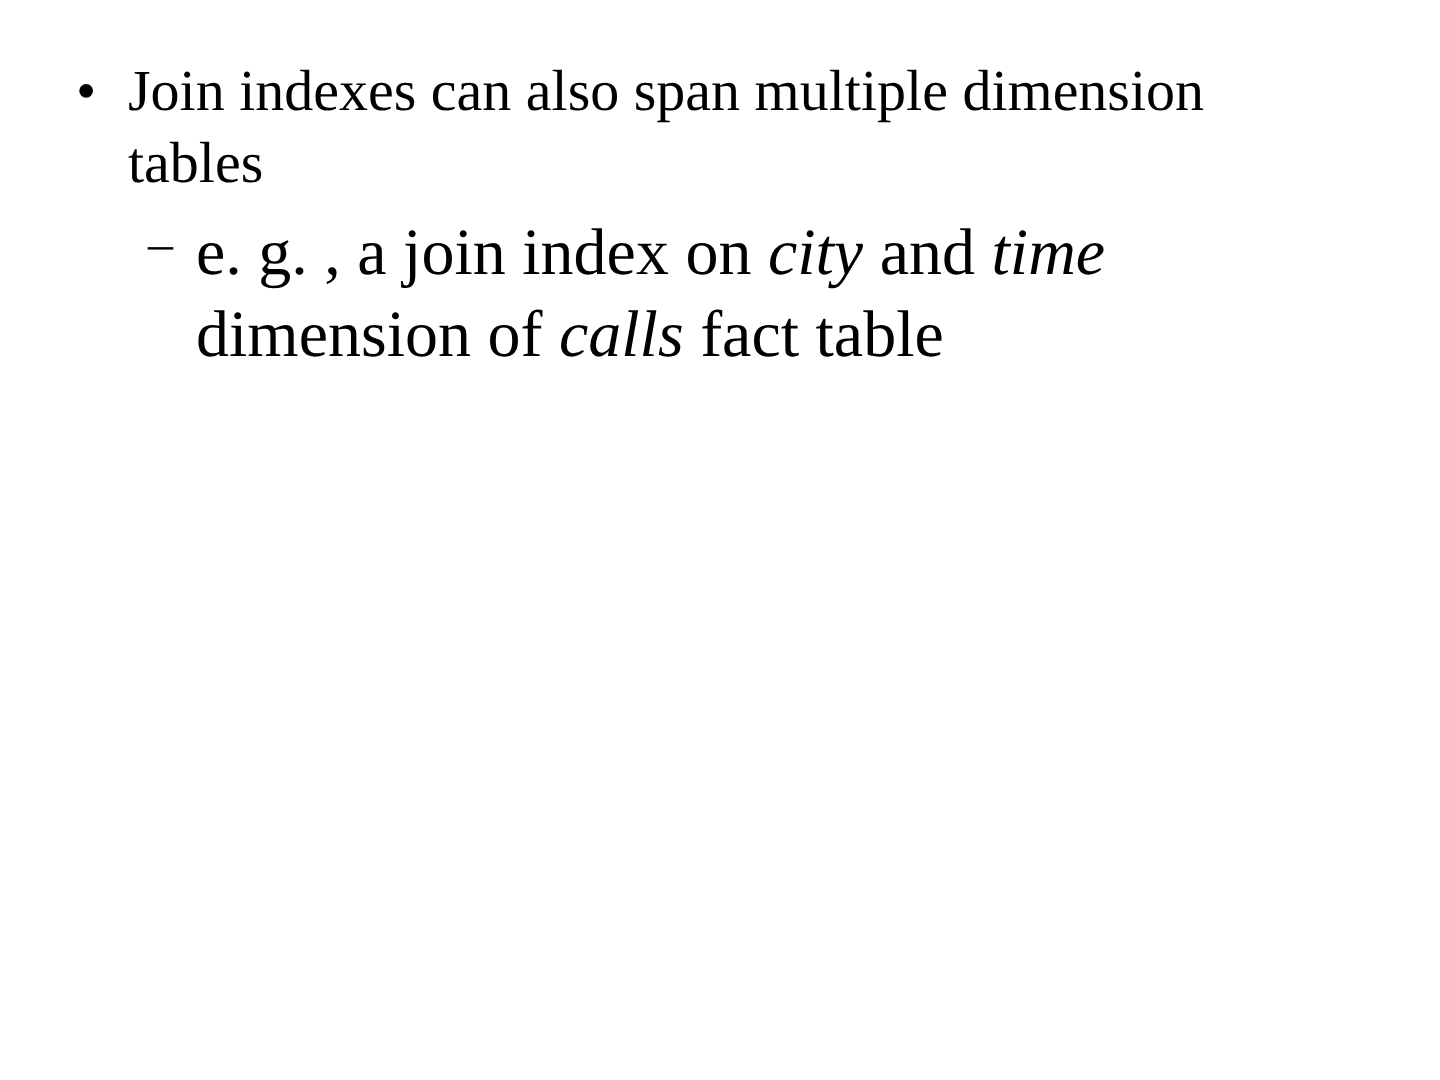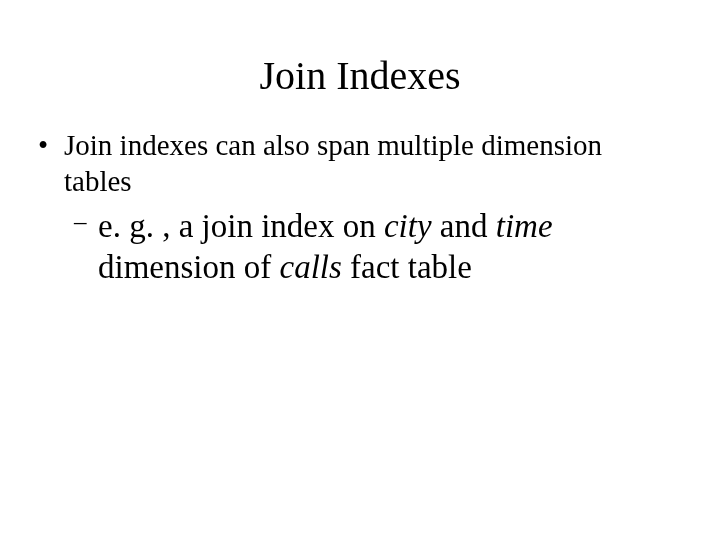"Join Indexes" h1.title { html: <h1>Join Indexes</h1> -> none }
